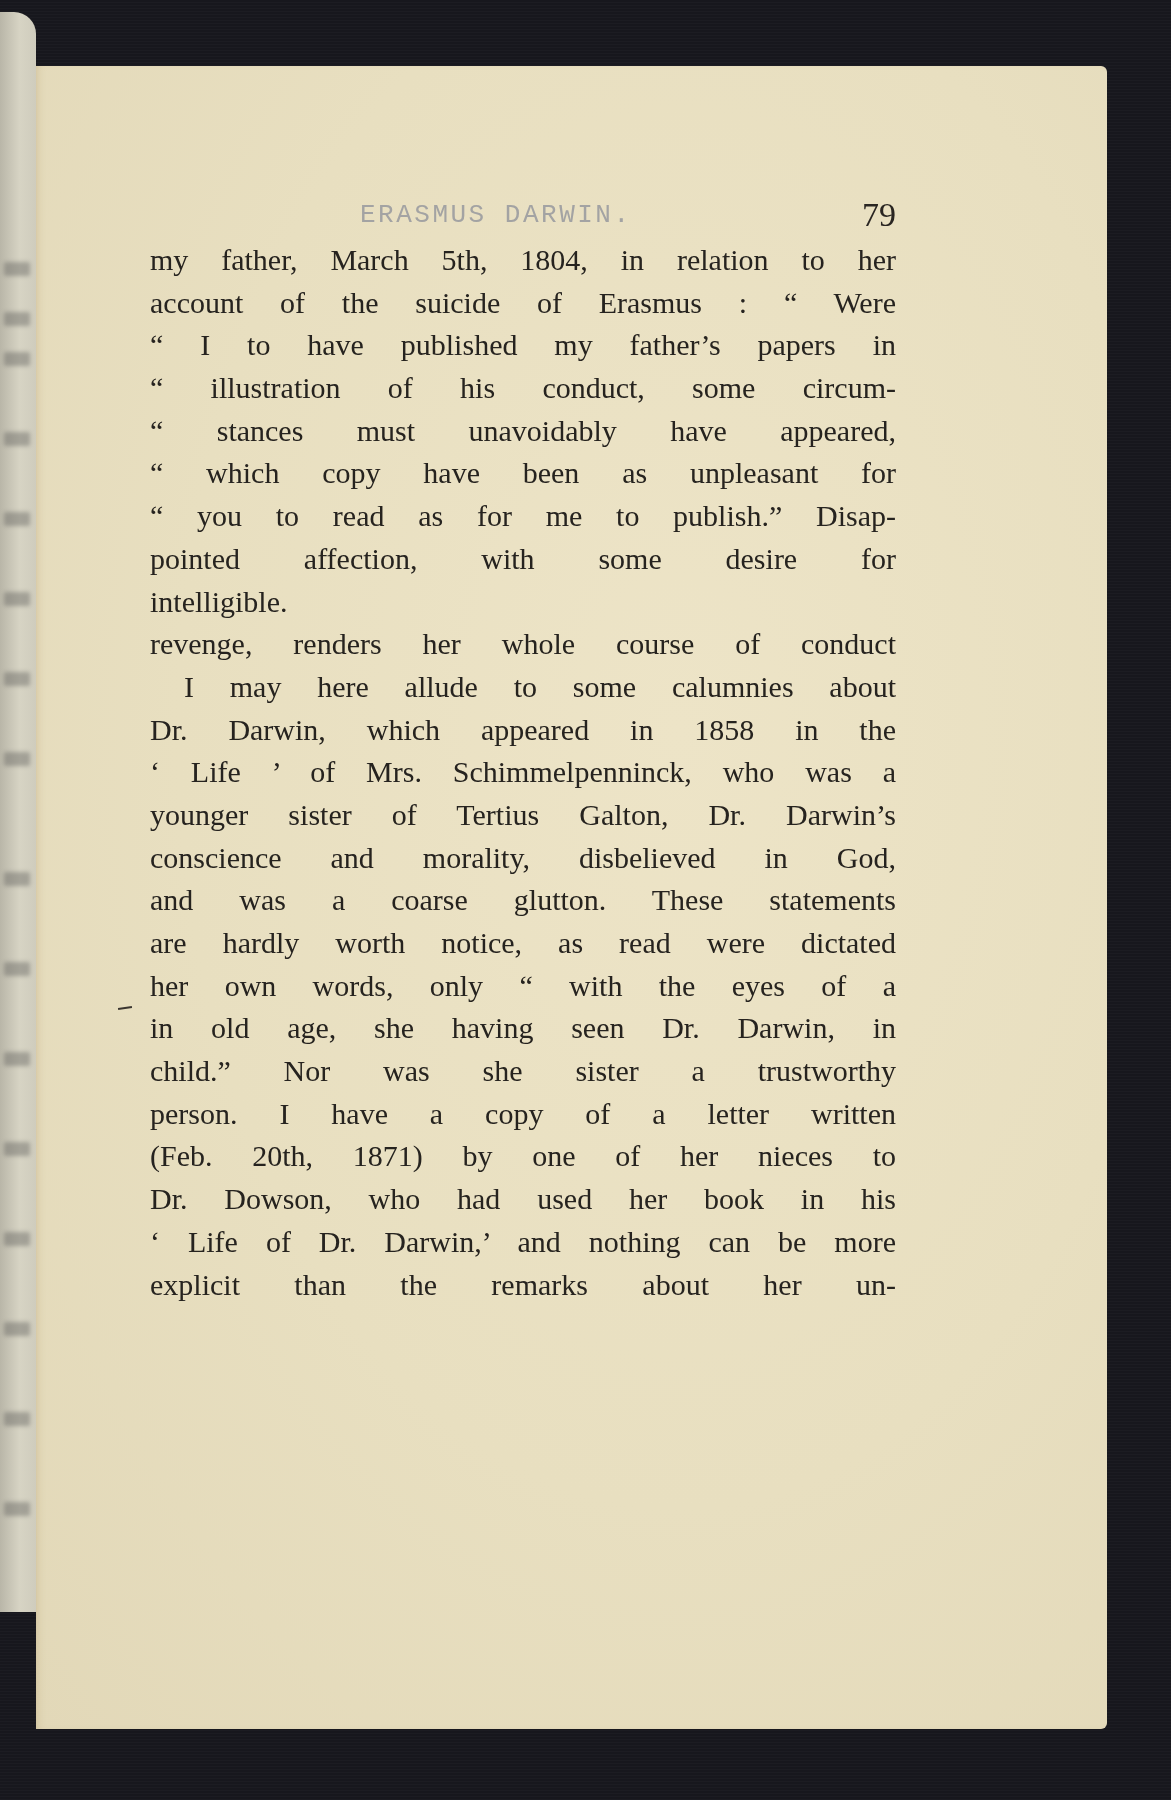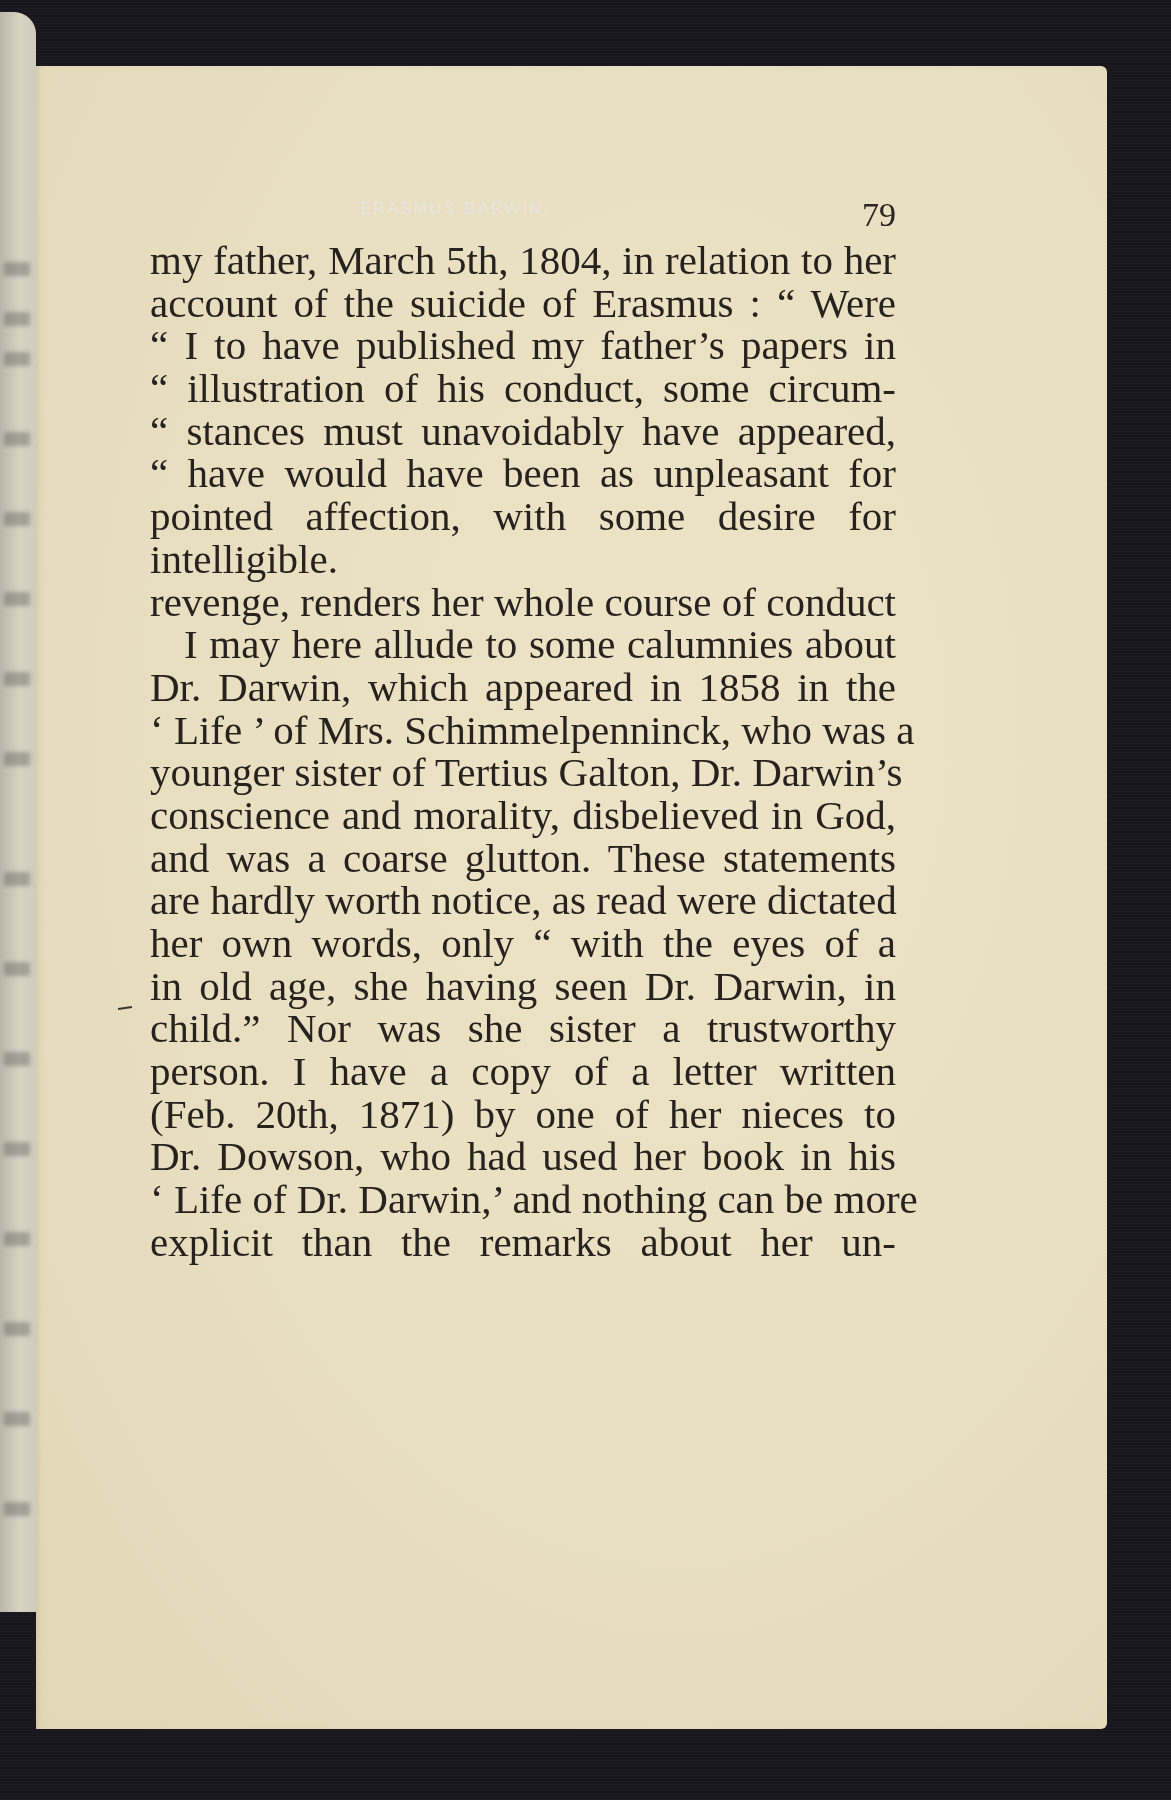"ERASMUS DARWIN." .running-title { color: #e5e5e5 -> #a3a3a3; font-family: Liberation Sans, sans-serif -> Liberation Mono, monospace; font-size: 16px -> 26px }
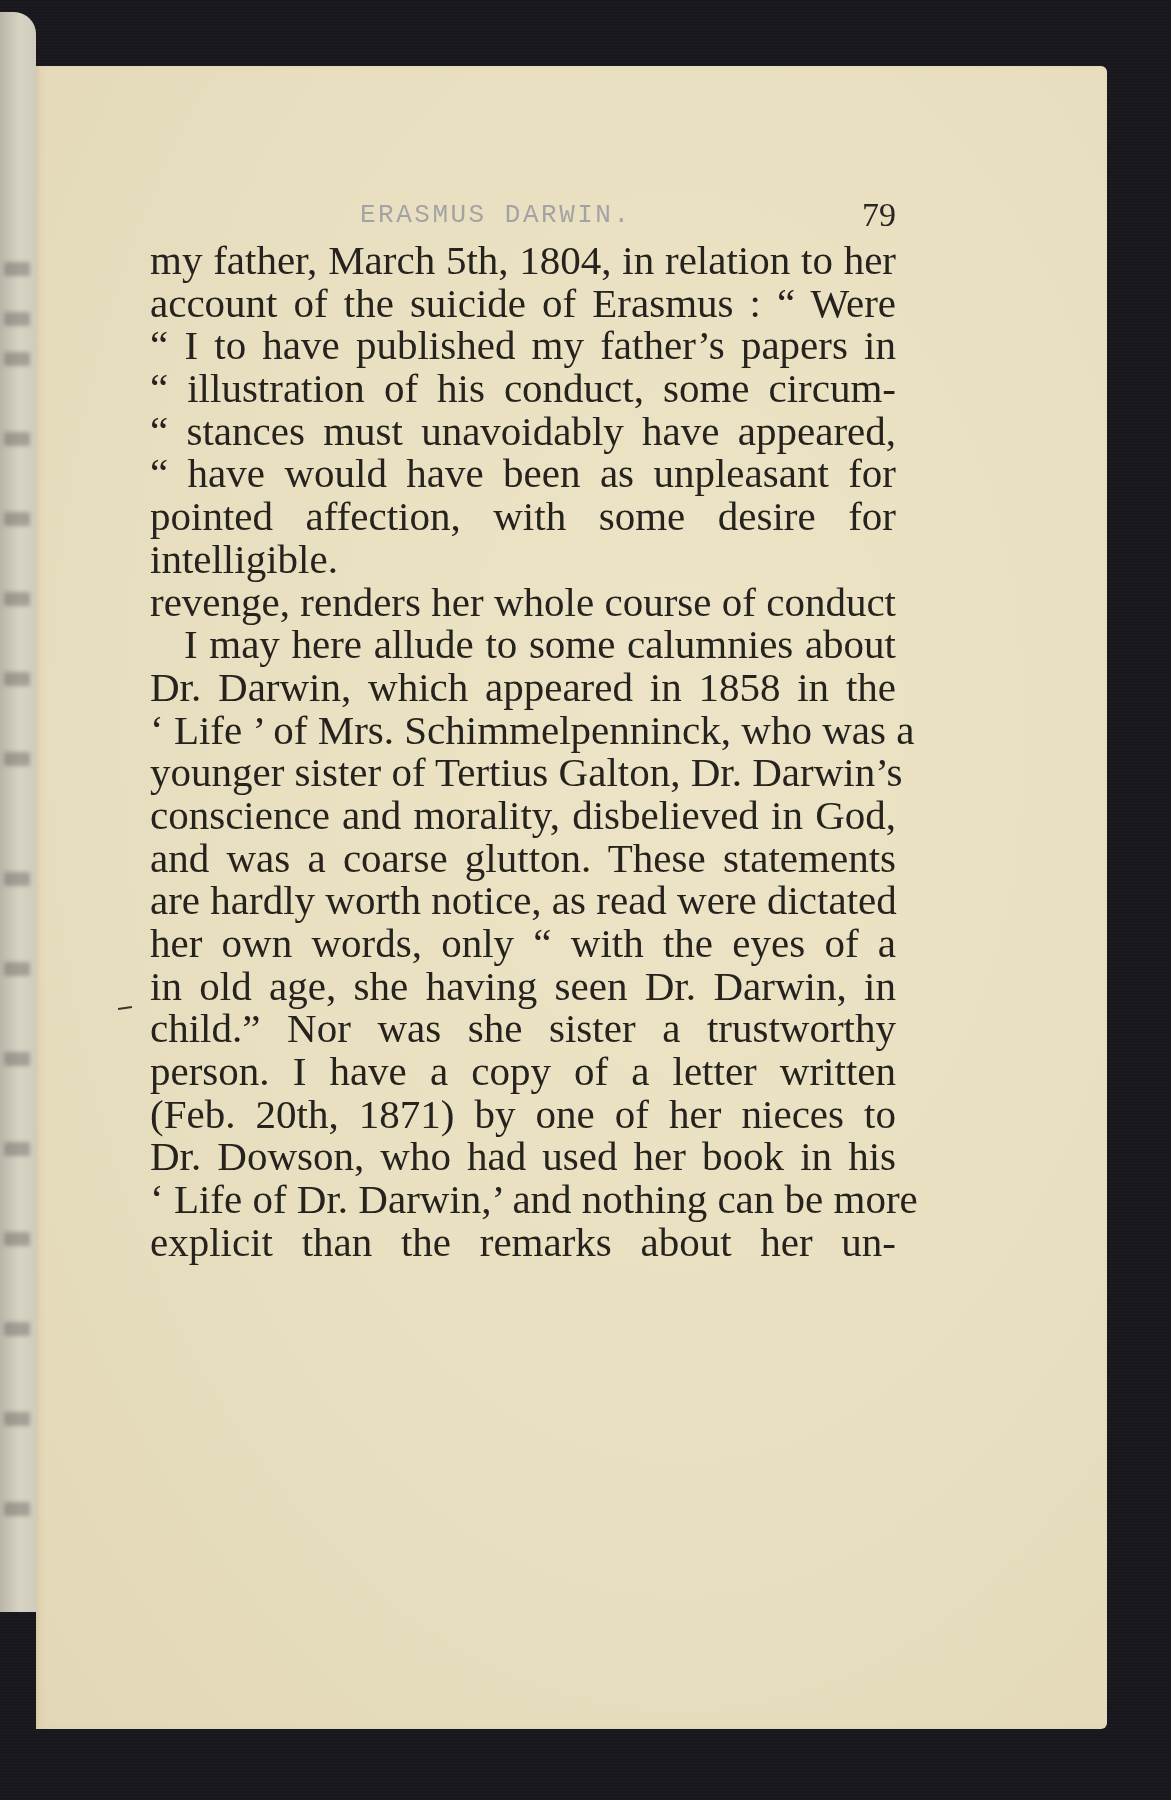"my father, March 5th, 1804," .text-block { font-size: 41px -> 30px }
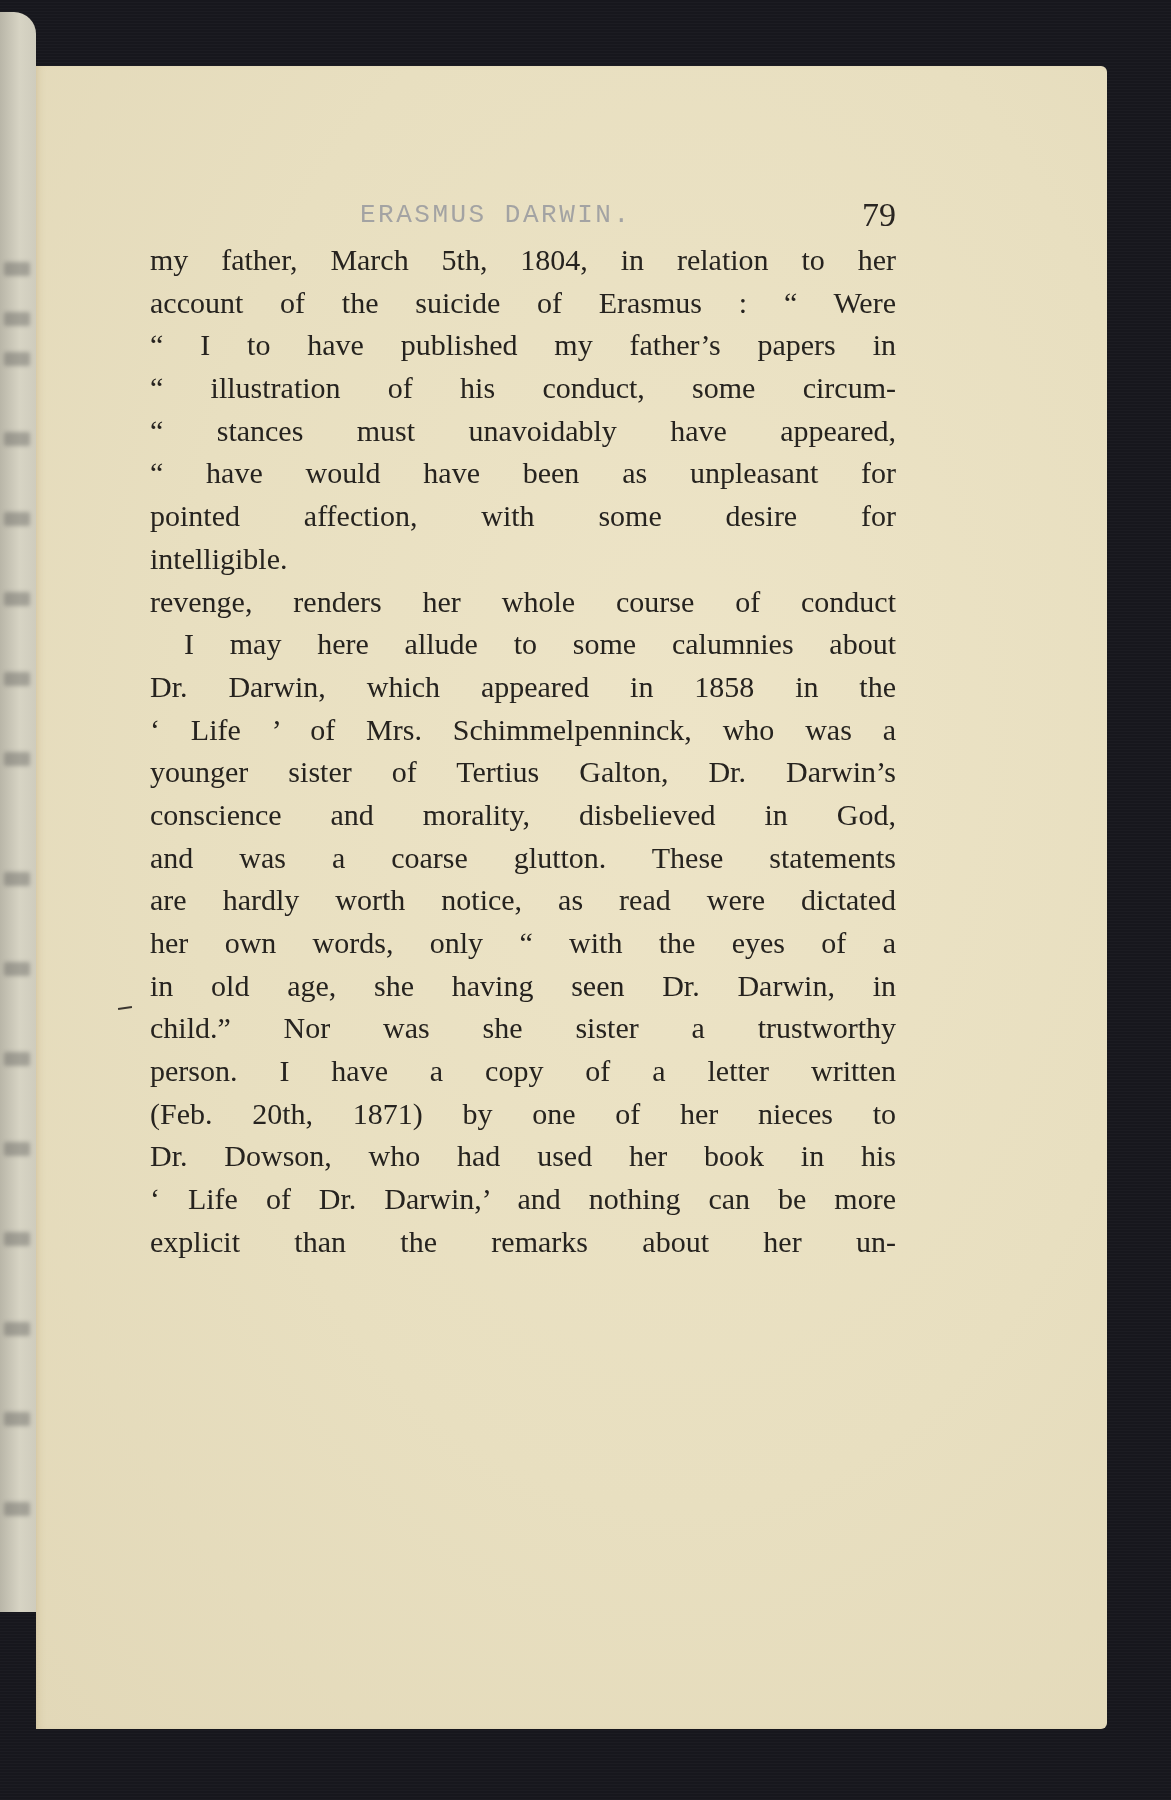"“ have would have been" span.line { text: have would -> which copy }
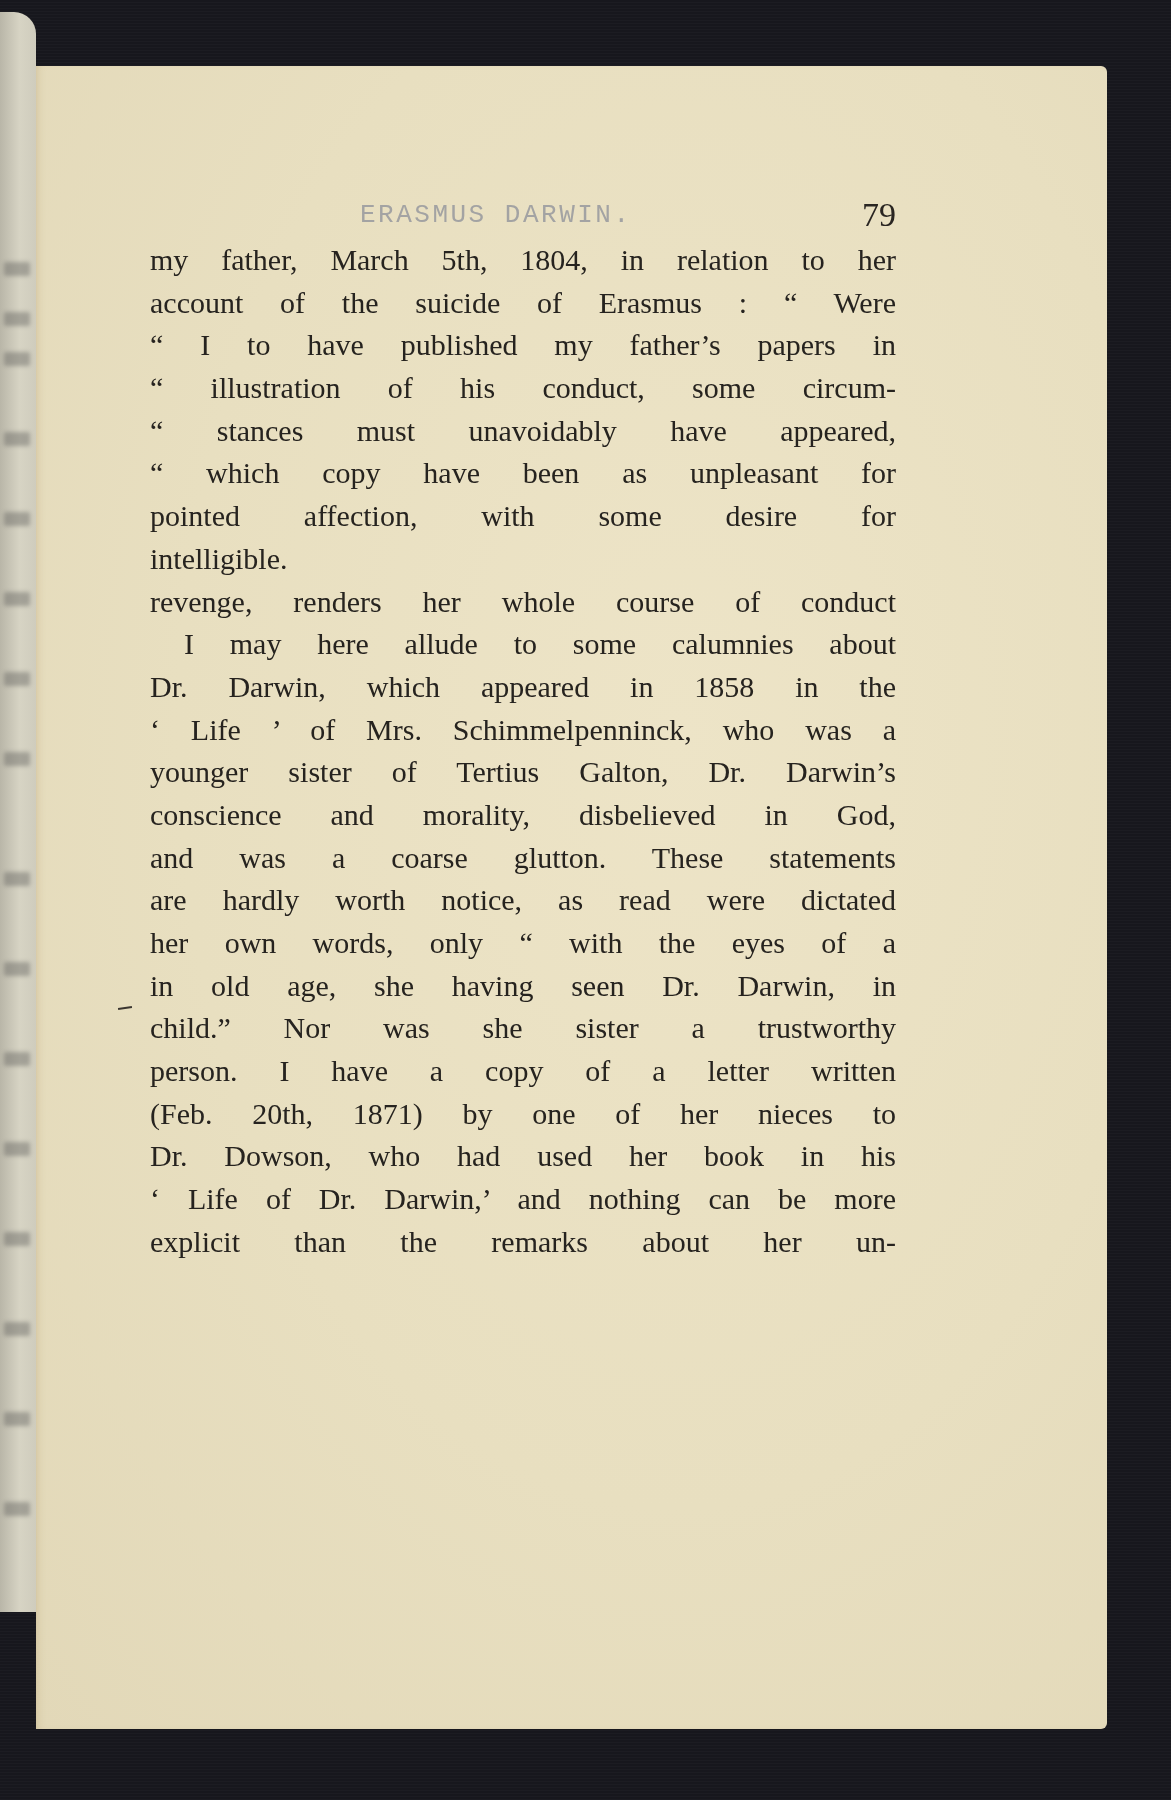"“ you to read as" span.line { html: none -> <span>“ you to read as for me to publish.” Disap-</span> }
